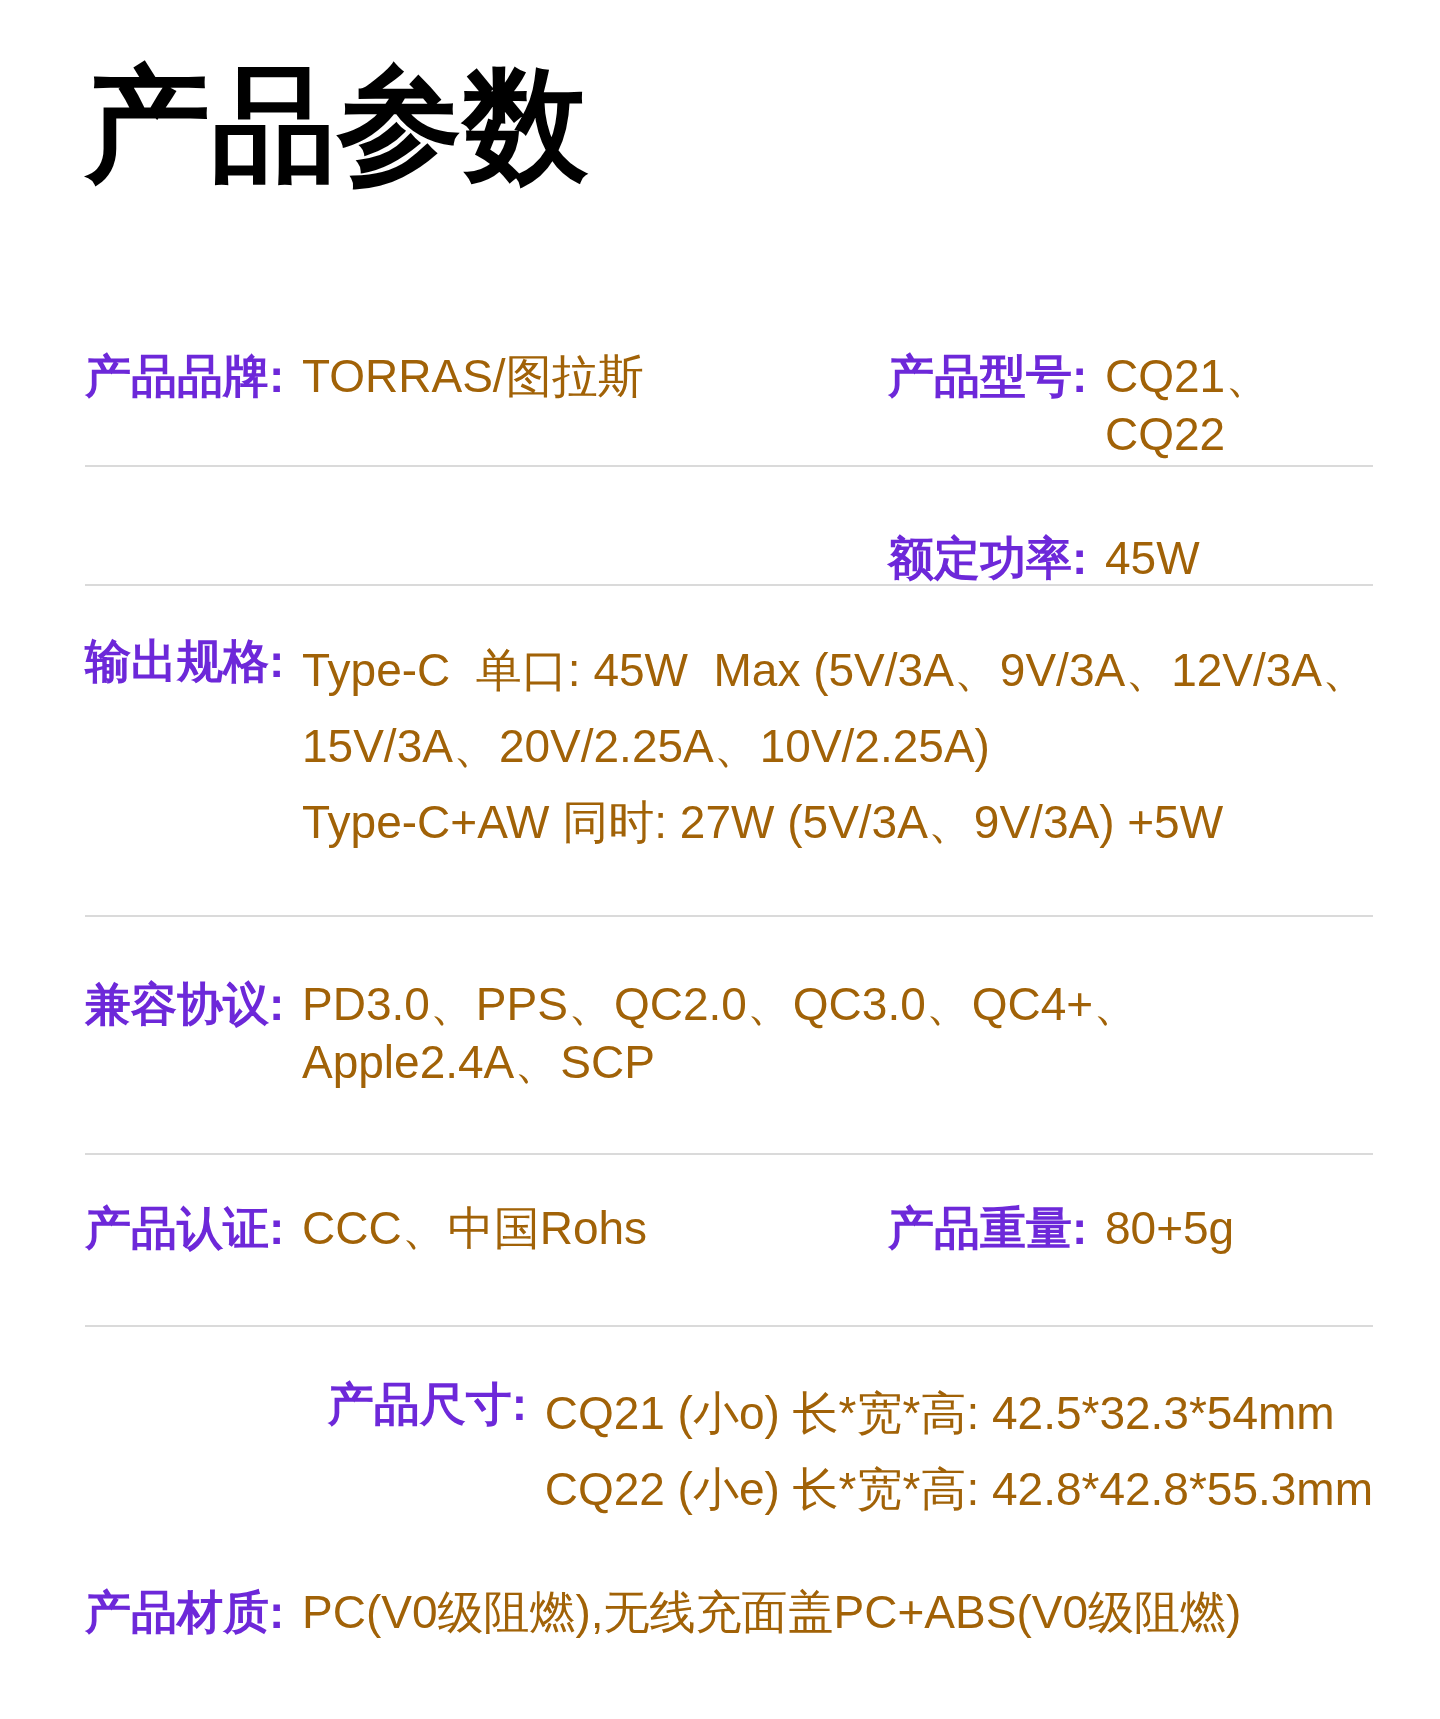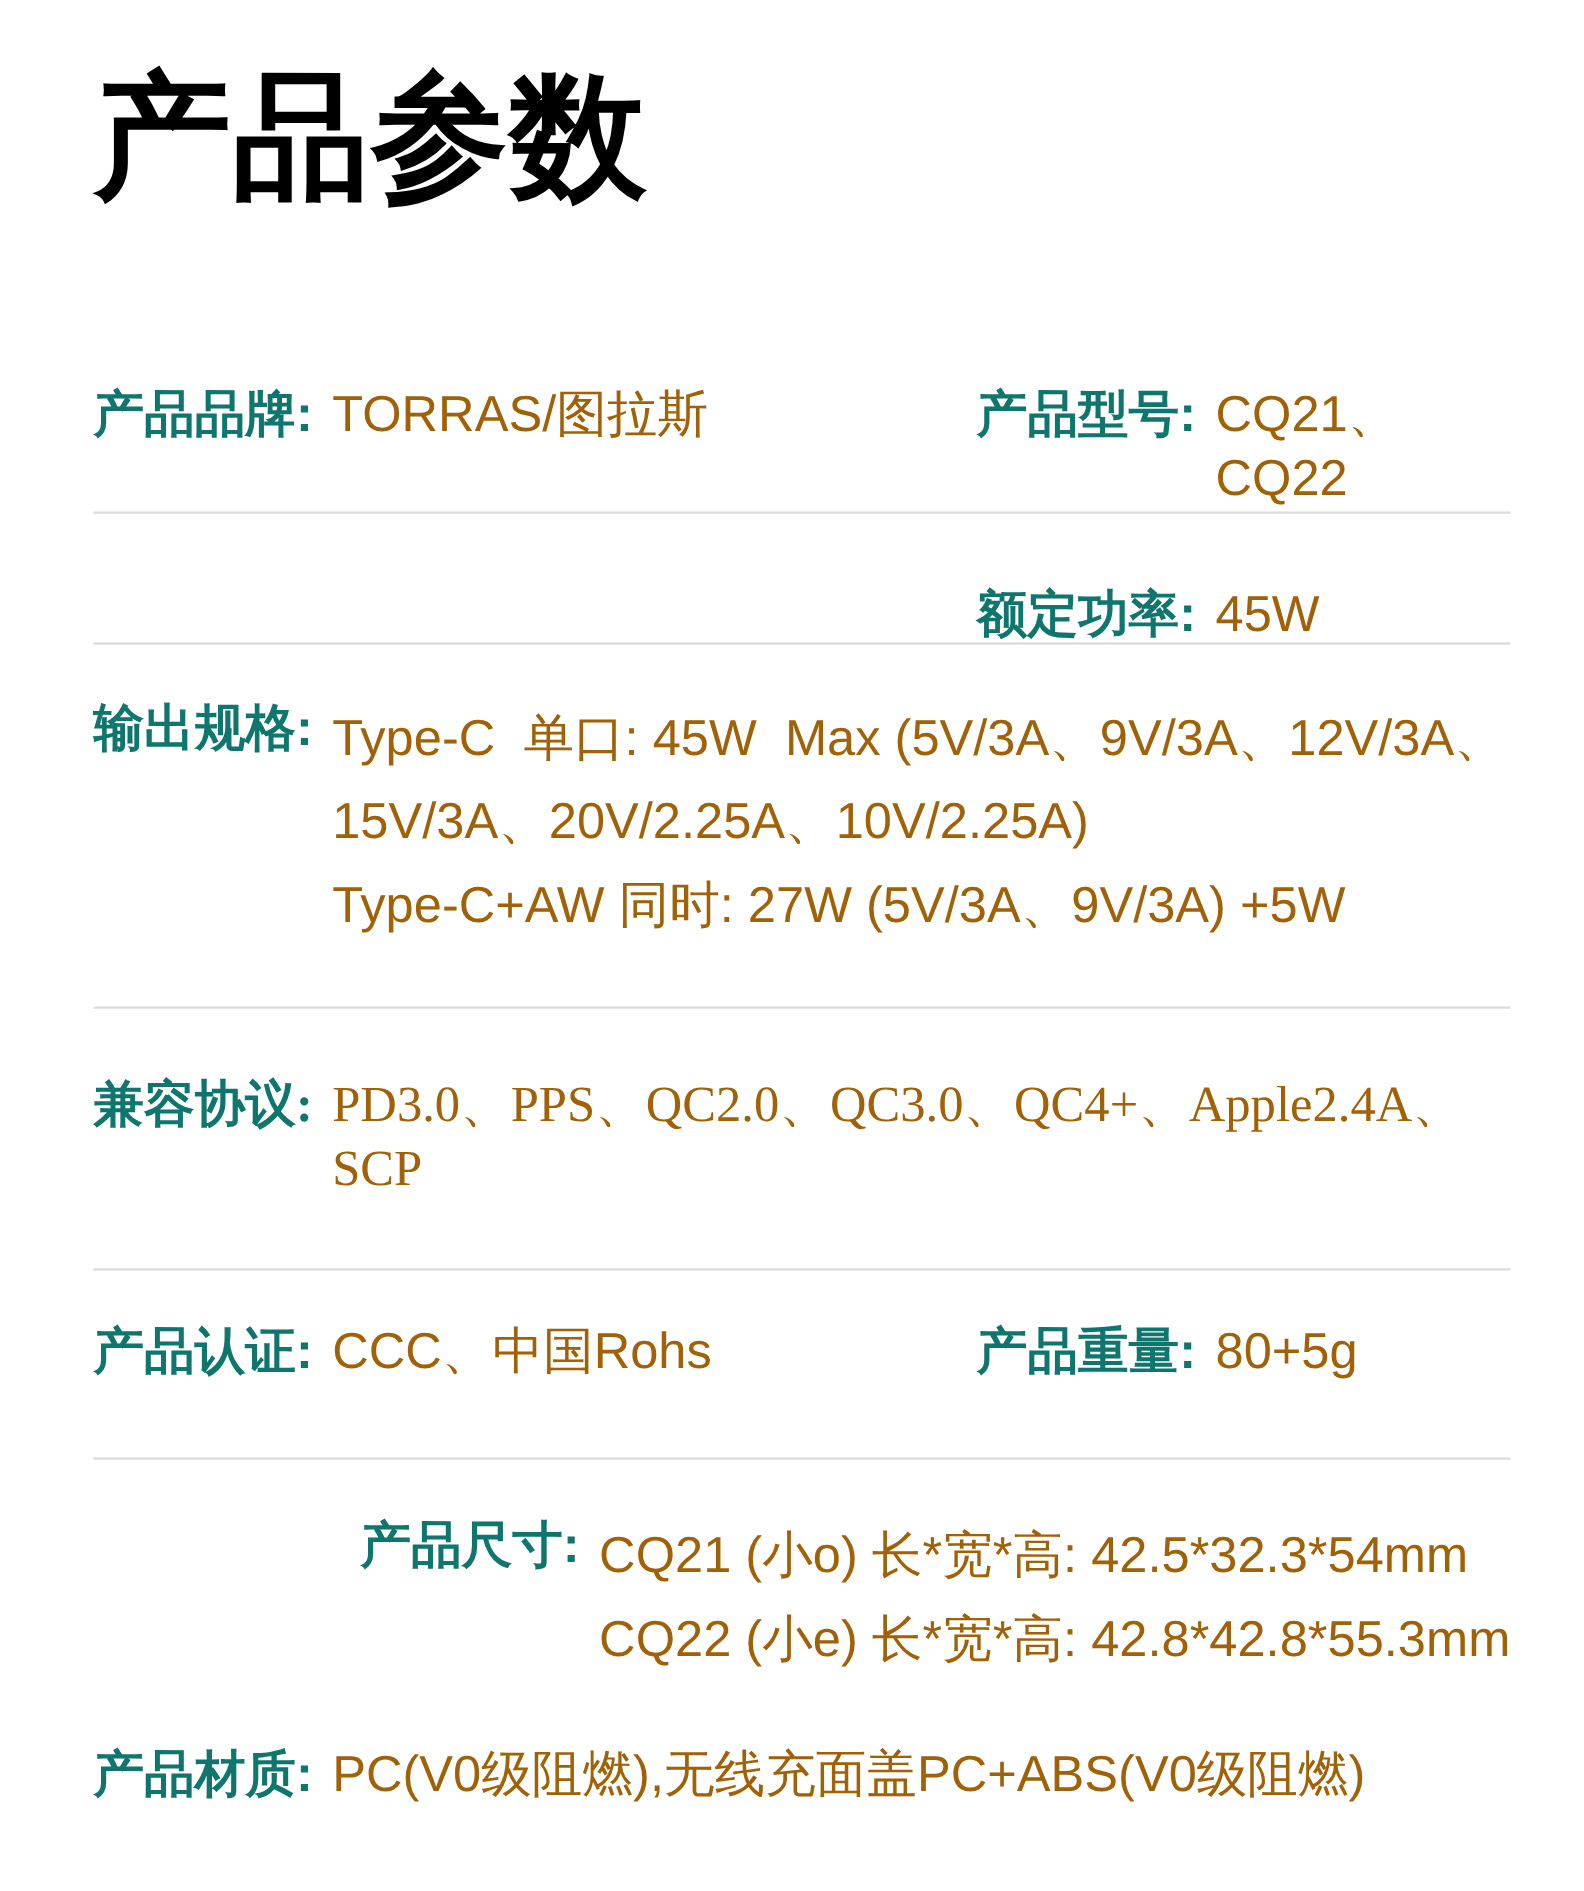"产品品牌:" .label { color: #0f766e -> #6d28d9 }
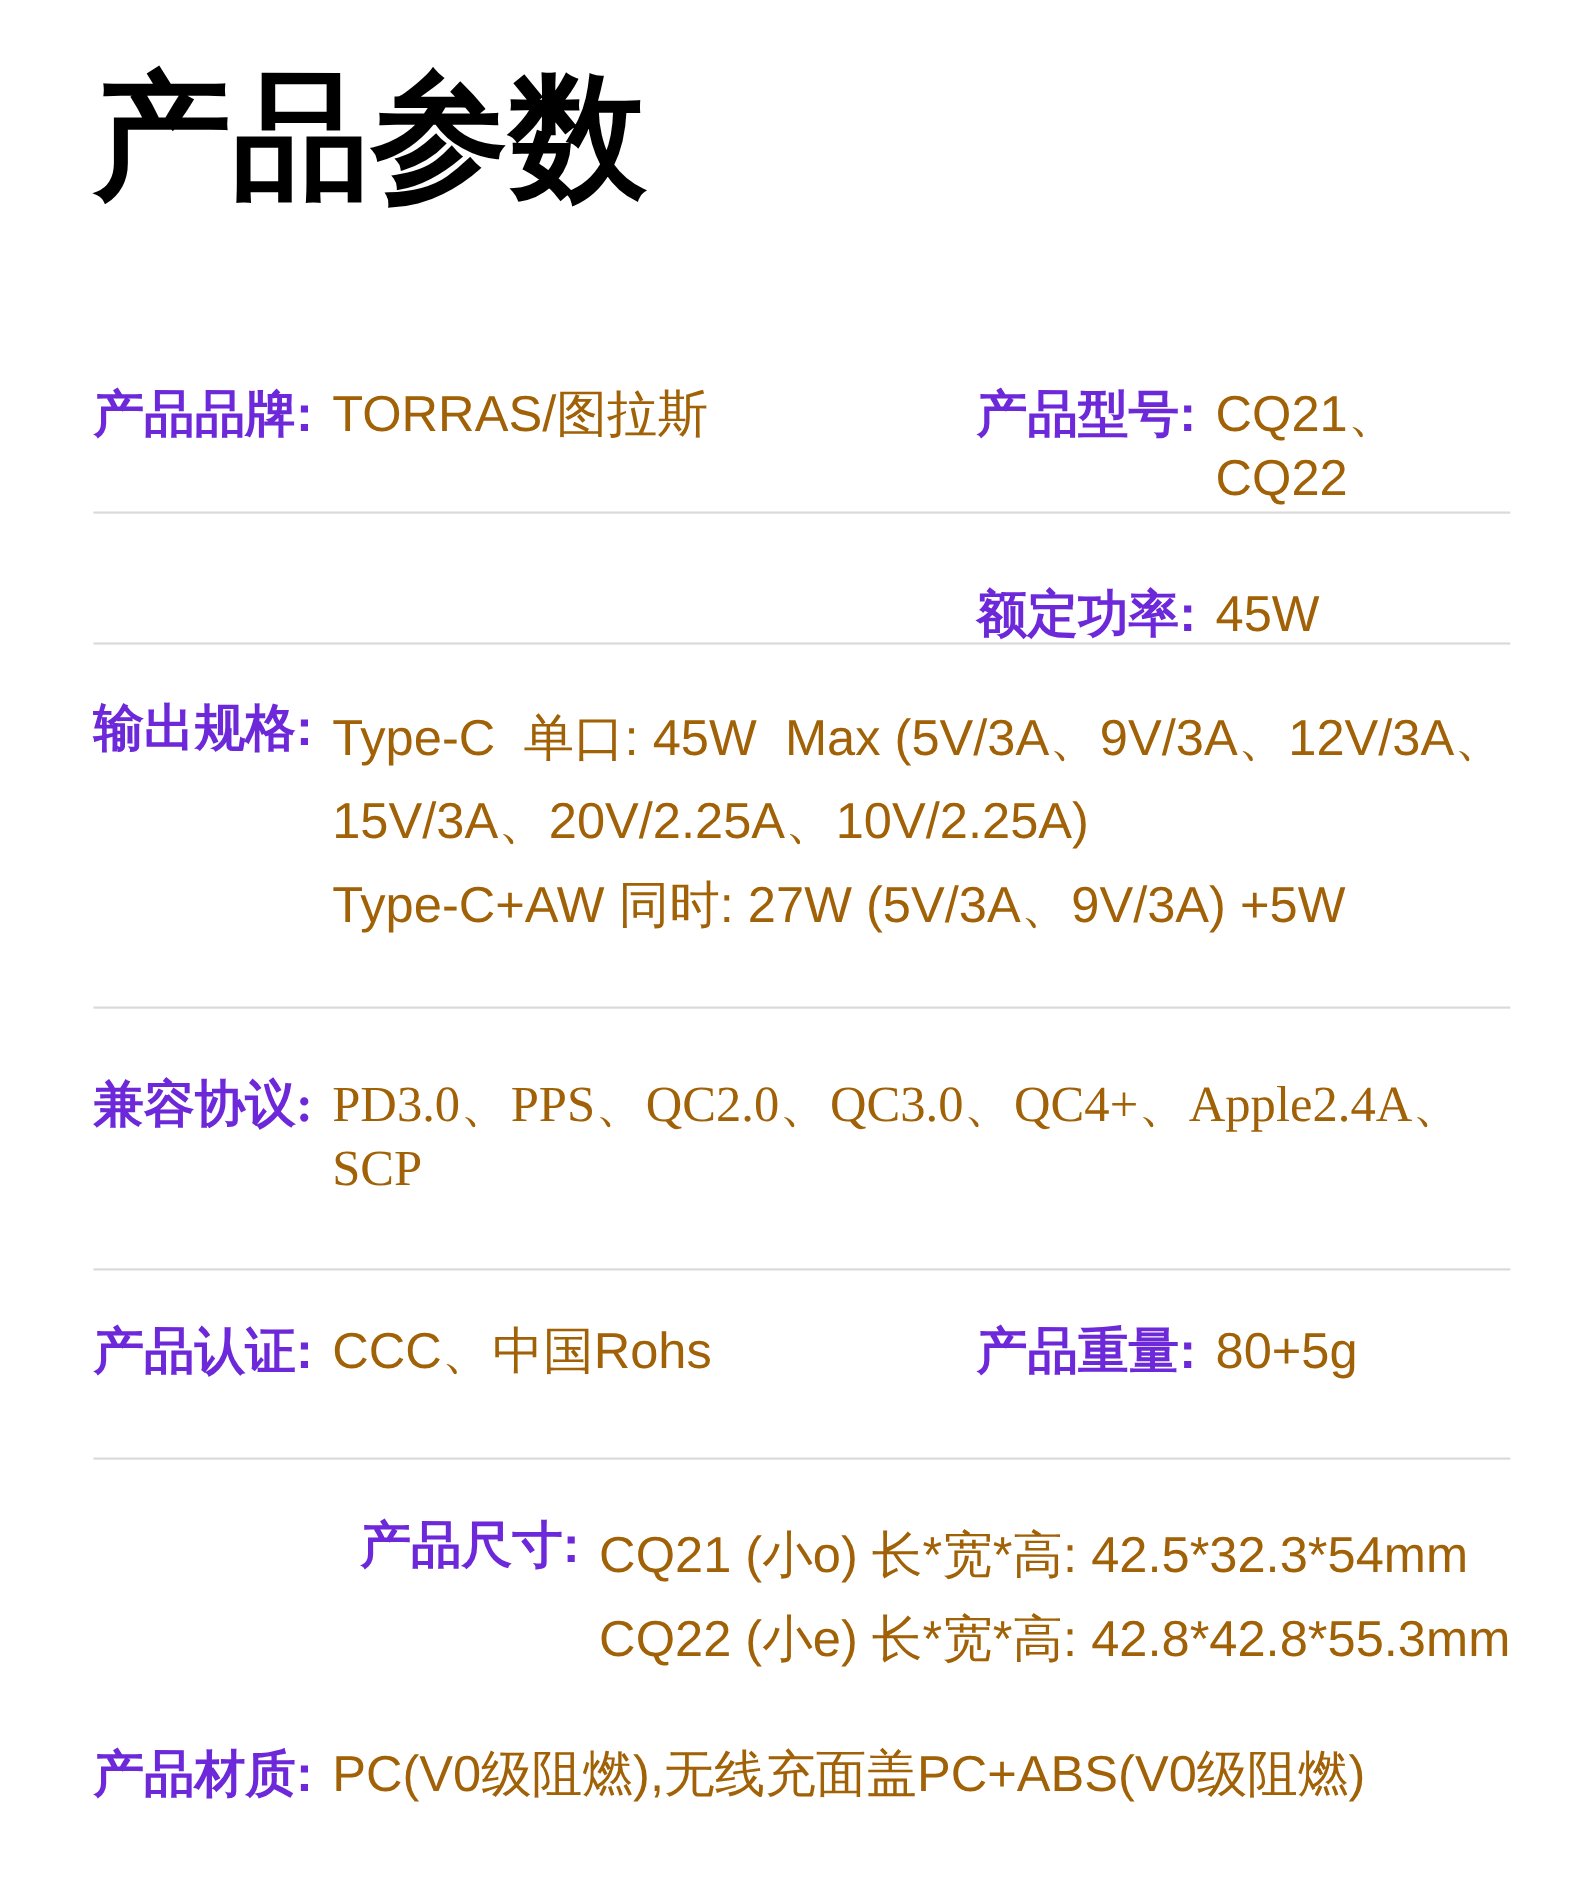"兼容协议:" .r4 { font-family: Liberation Serif, serif -> none }
